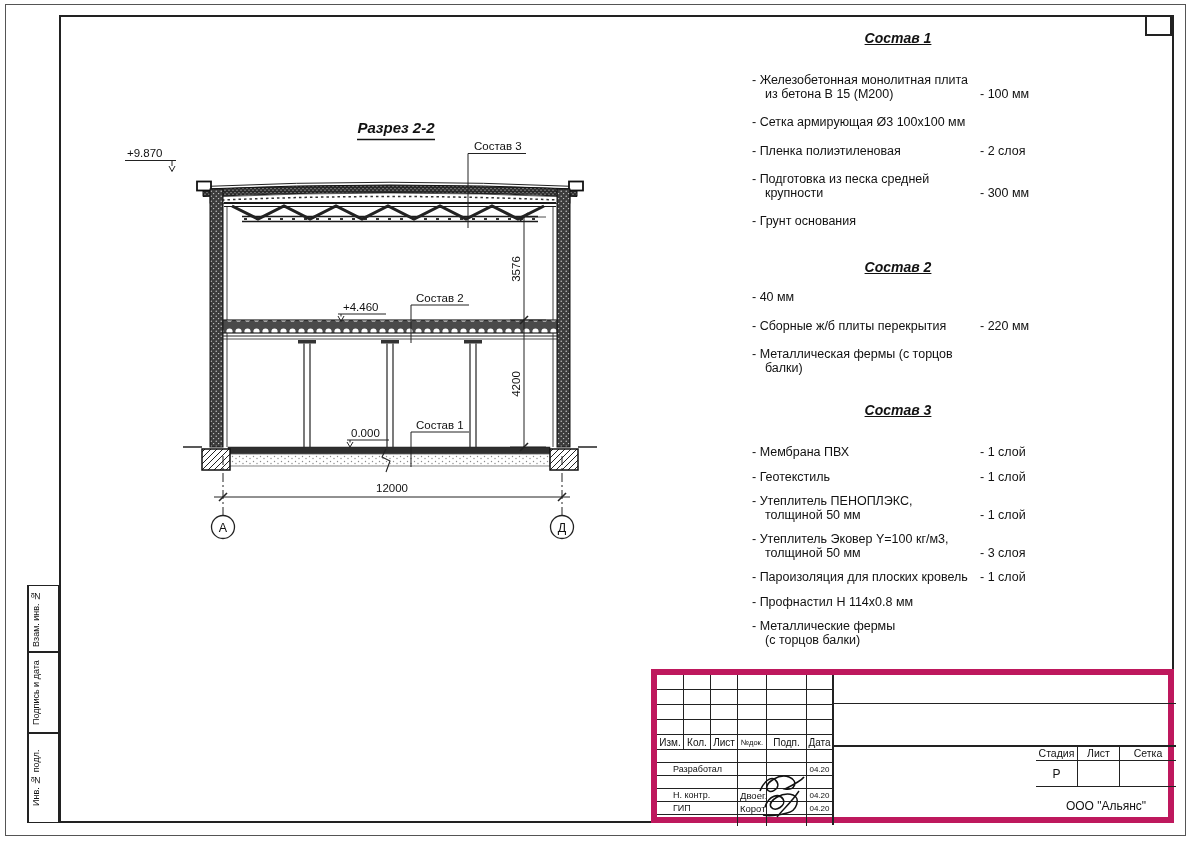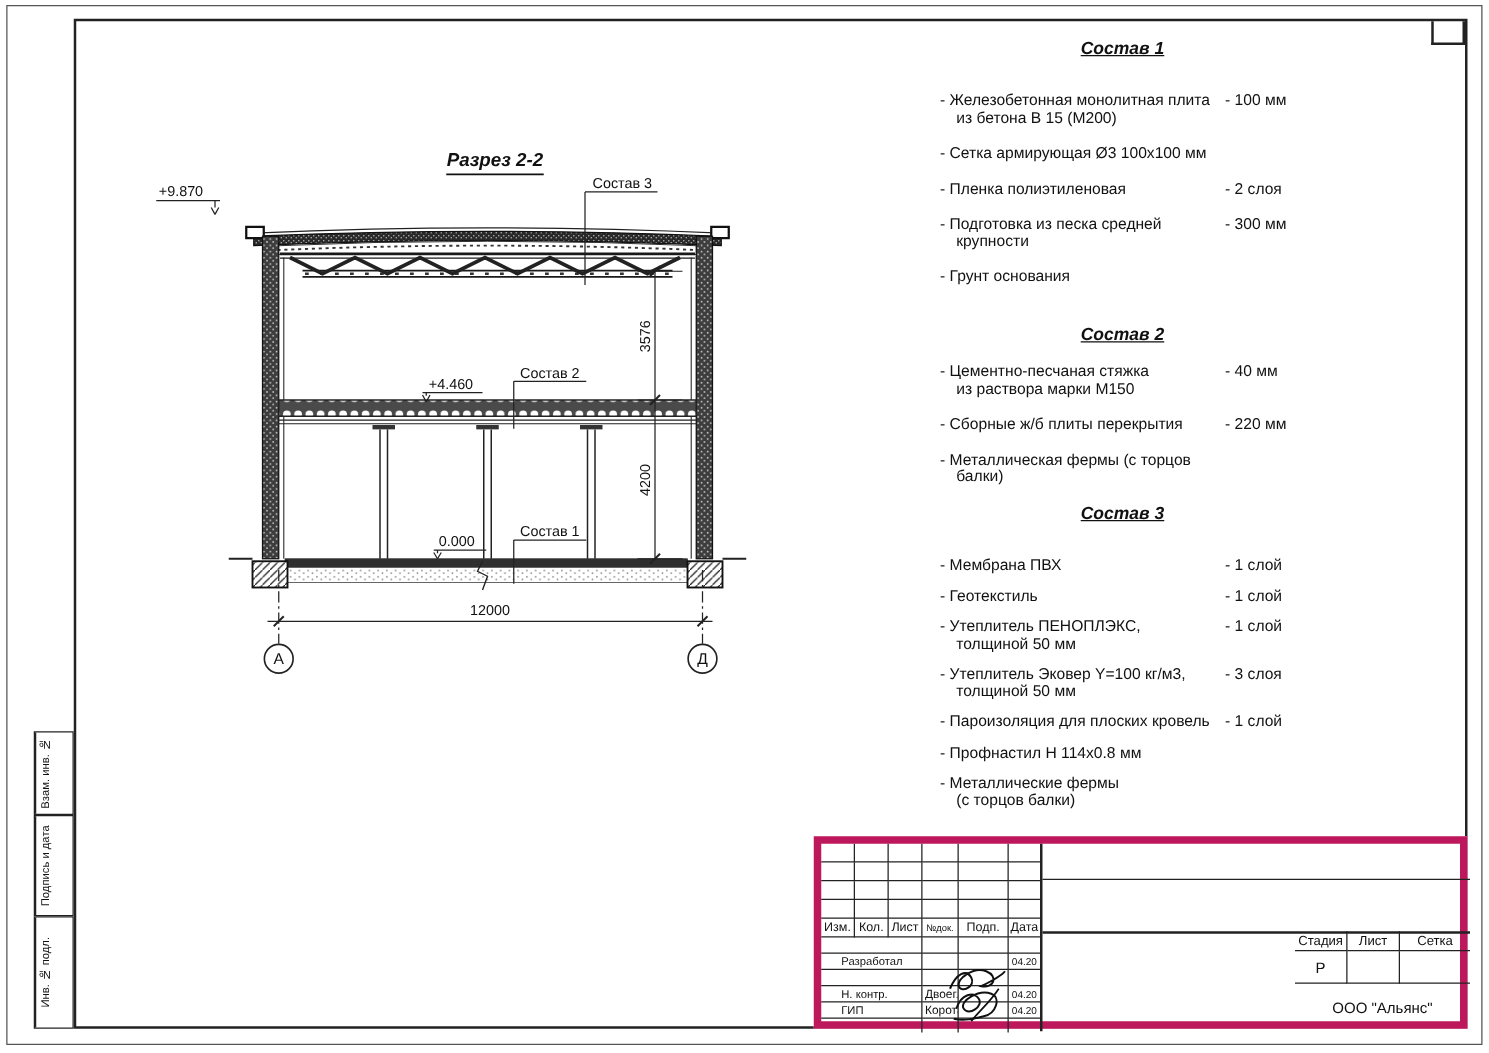"- Железобетонная монолитная плита" .item { align-items: none -> flex-end }
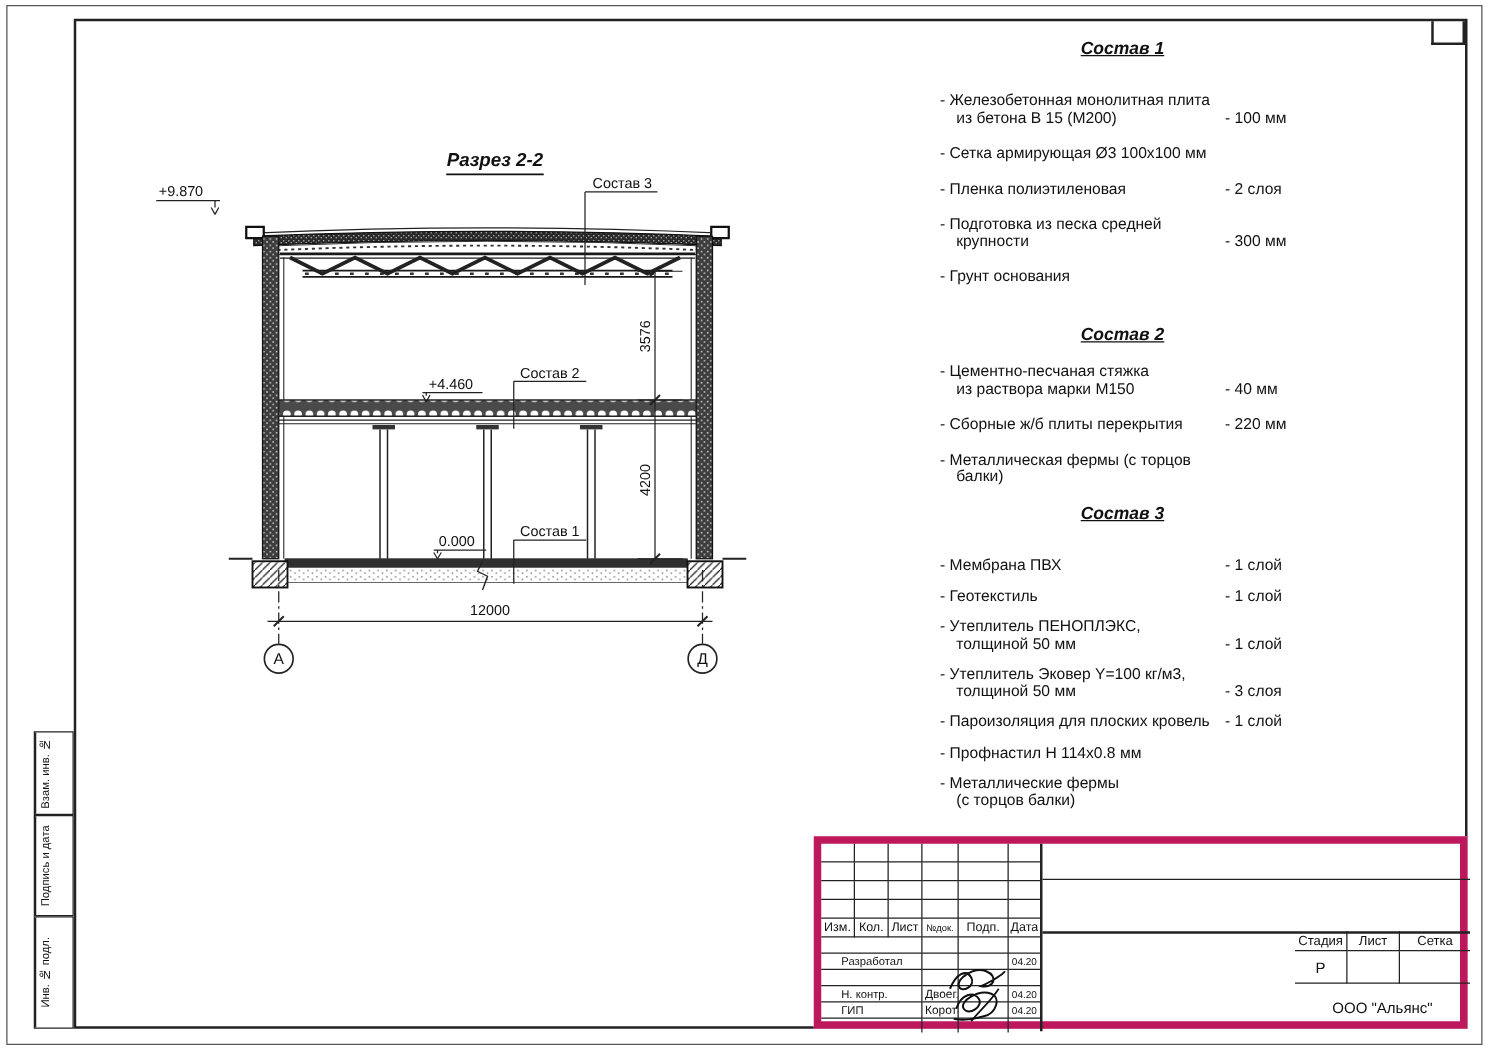"- Цементно-песчаная стяжка" div.t { html: <div>- Цементно-песчаная стяжка из раствора марки М150</div> -> none }
